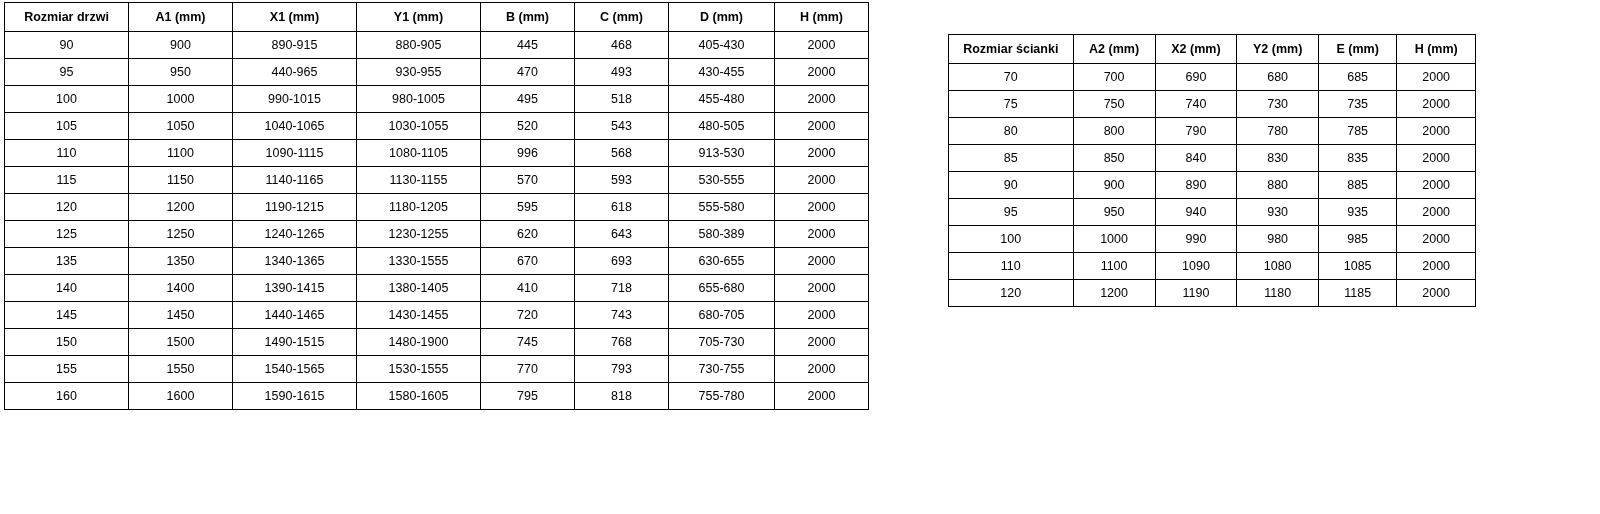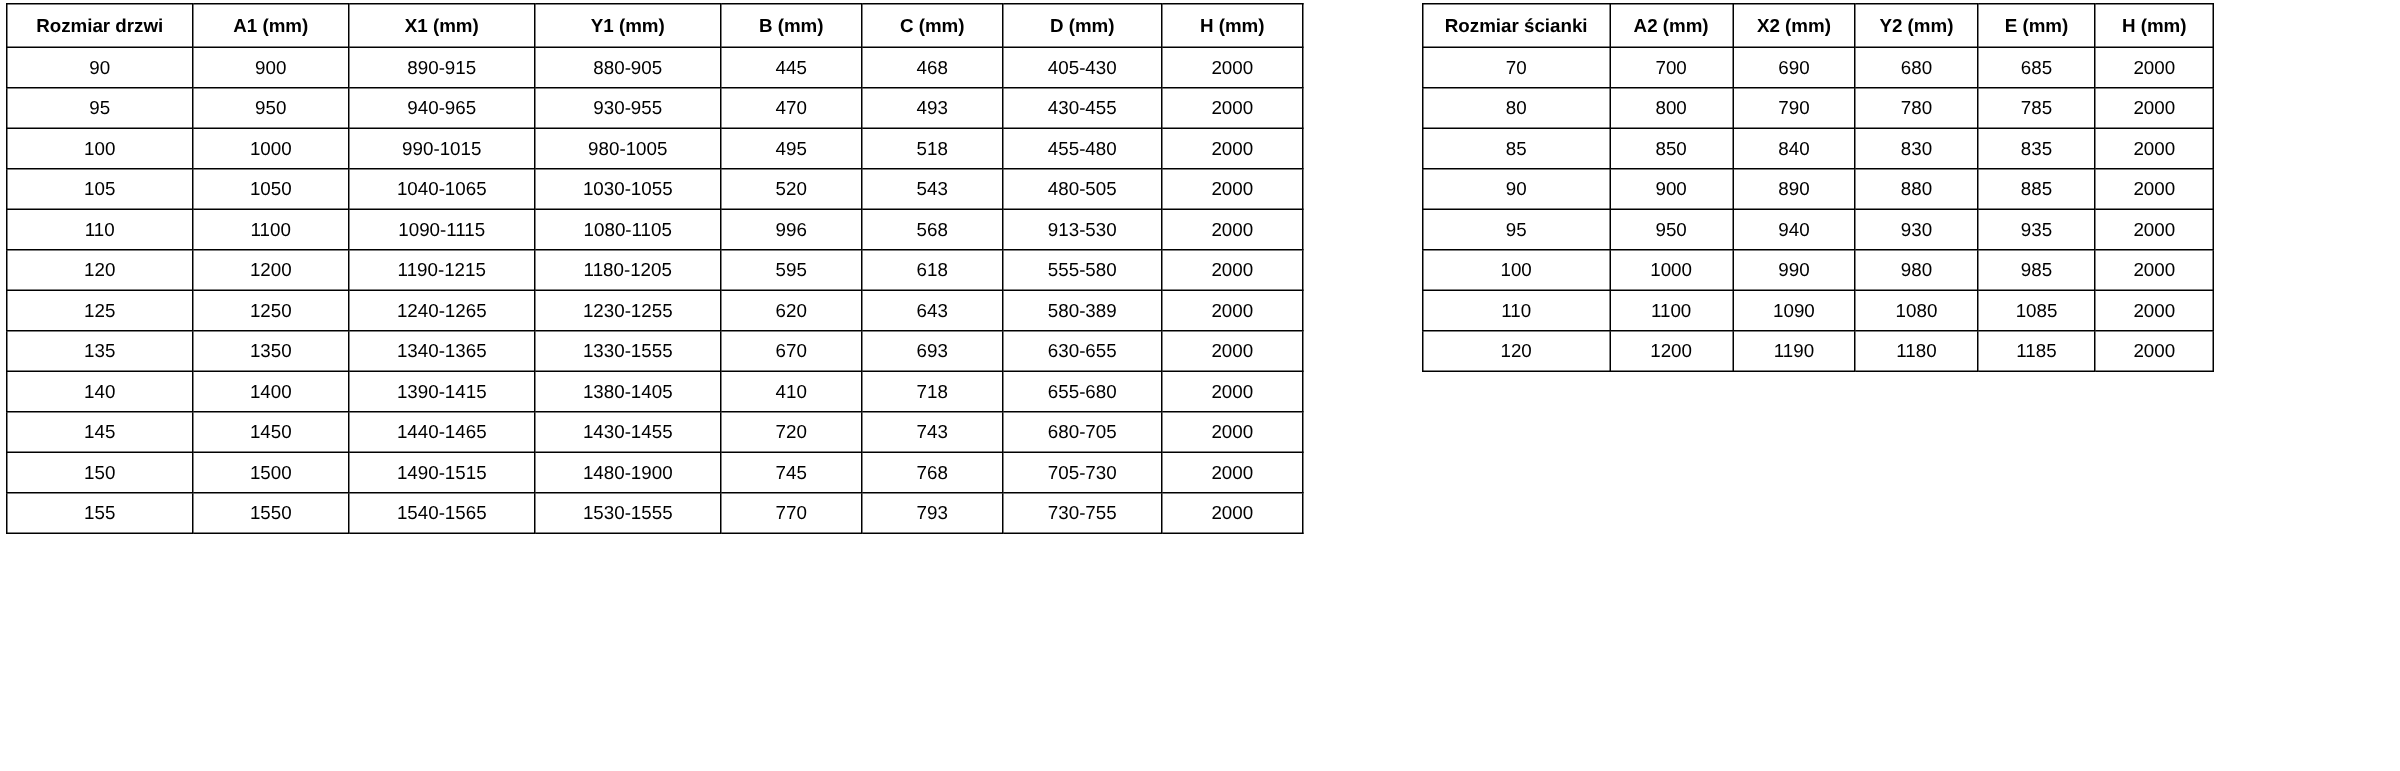"Rozmiar ścianki" #walls-wrap { margin-top: none -> 32px }
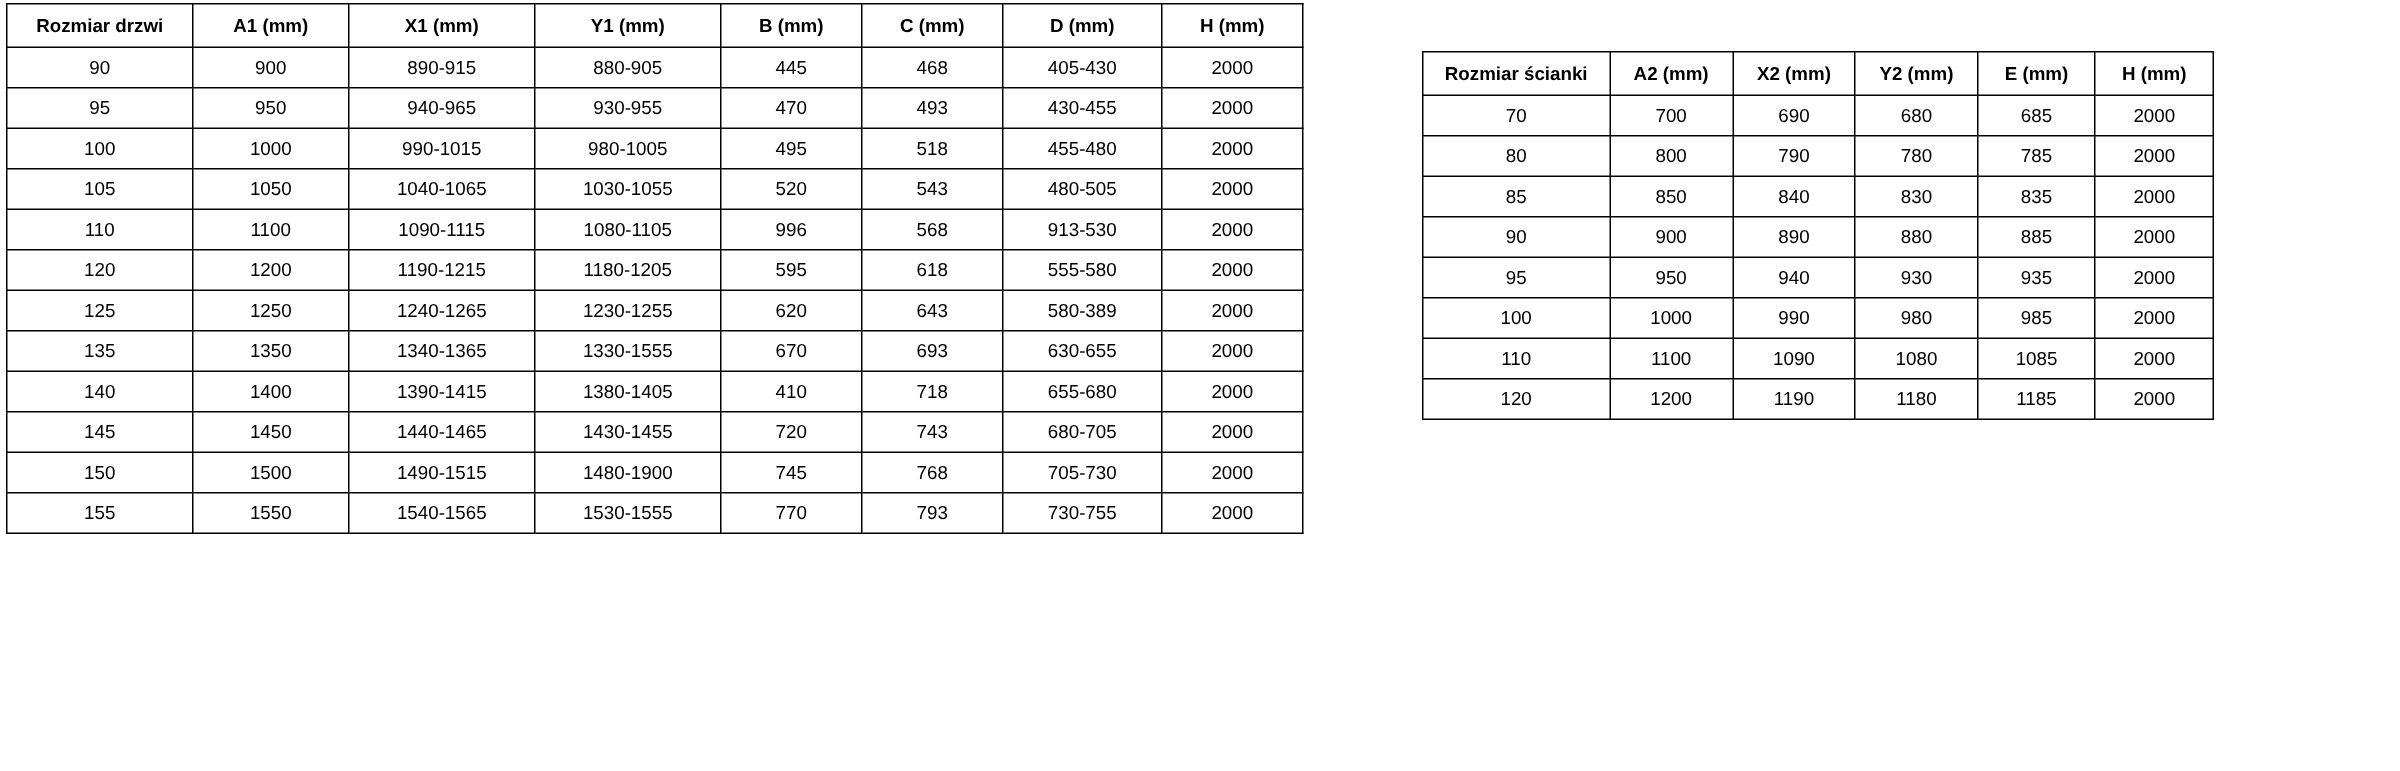"940-965" td { text: 940-965 -> 440-965 }
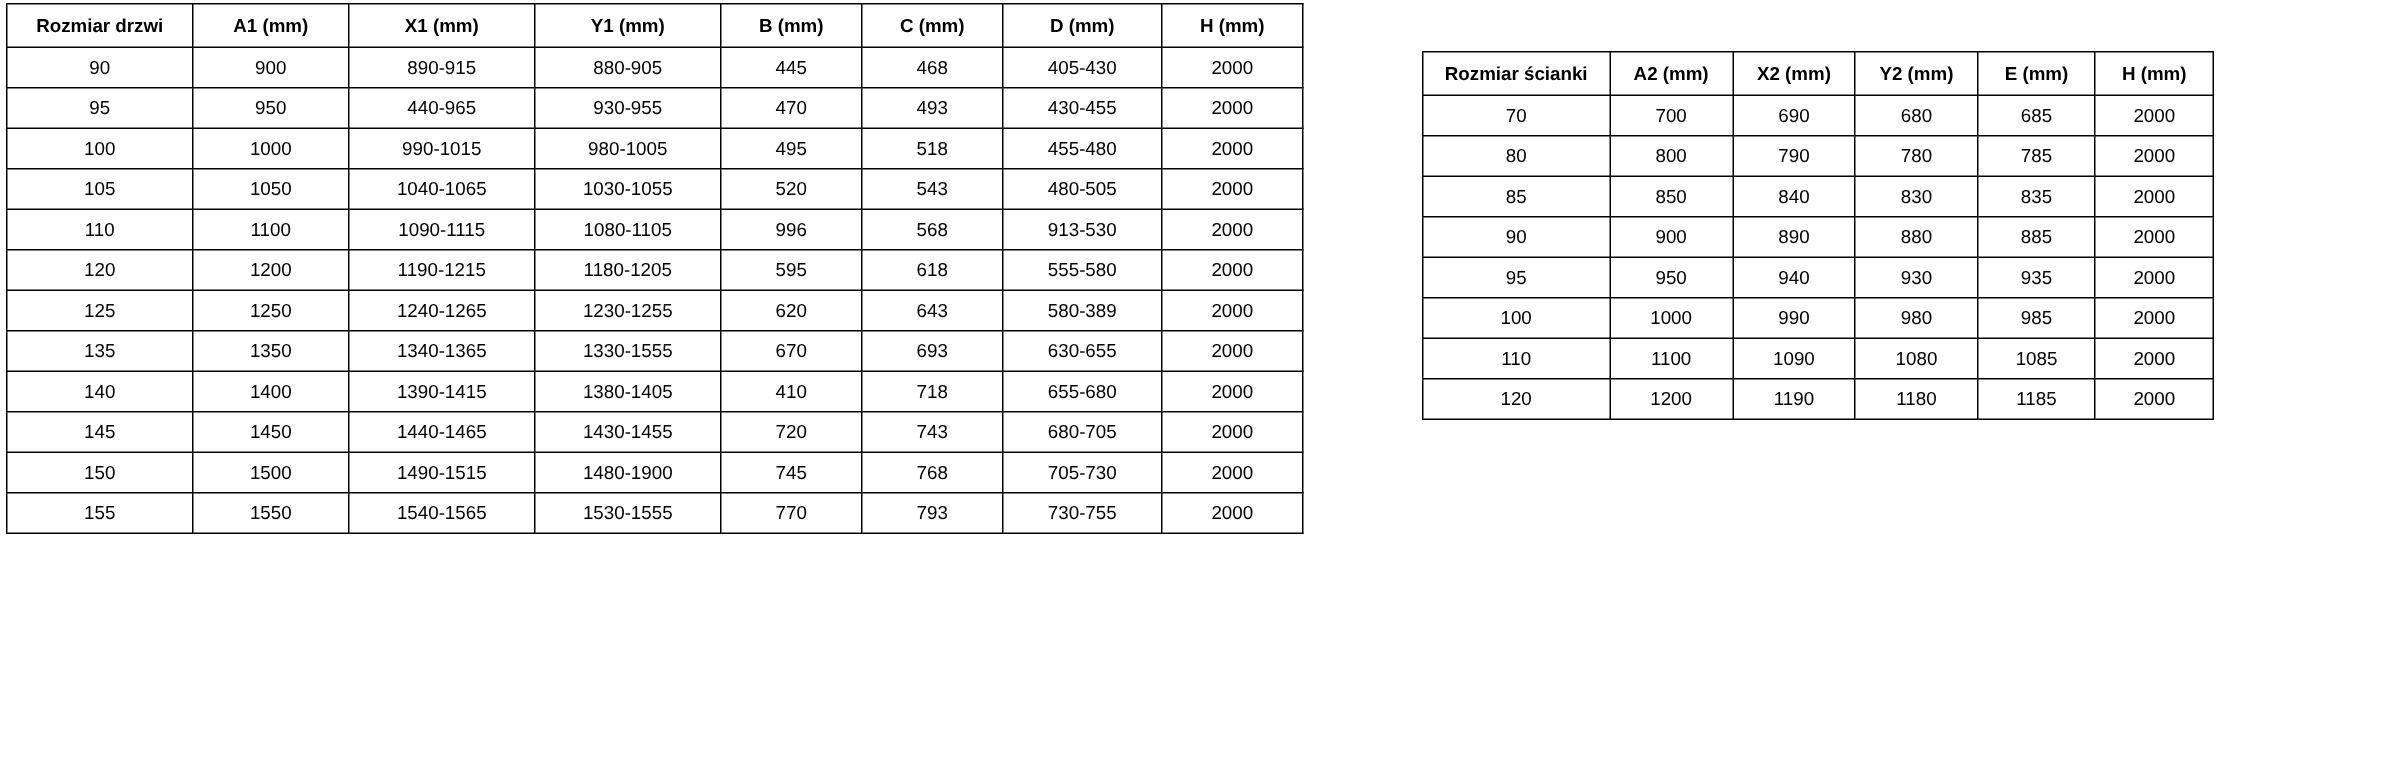"75" tr { html: none -> <tr> <td>75</td> <td>750</td> <td>740</td> <td>730</td> <td>735</td> <td>2000</td> </tr> }
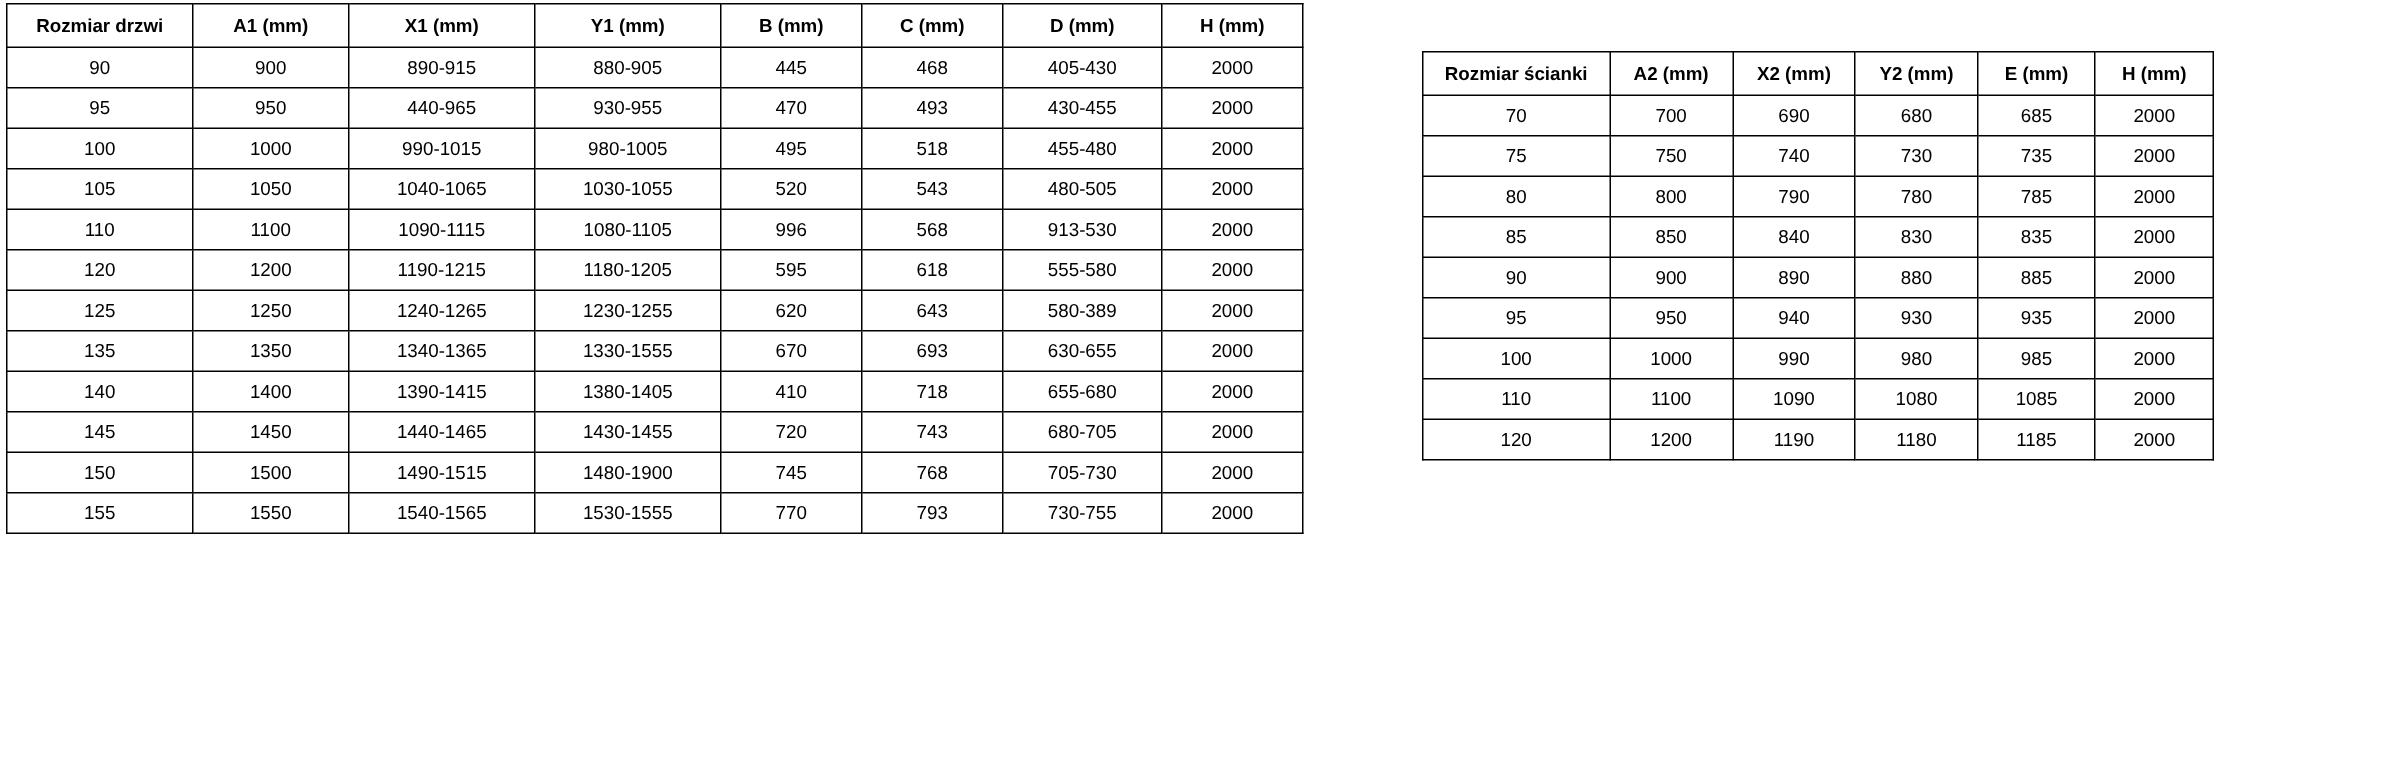"115" tr { html: none -> <tr> <td>115</td> <td>1150</td> <td>1140-1165</td> <td>1130-1155</td> <td>570</td> <td>593</td> <td>530-555</td> <td>2000</td> </tr> }
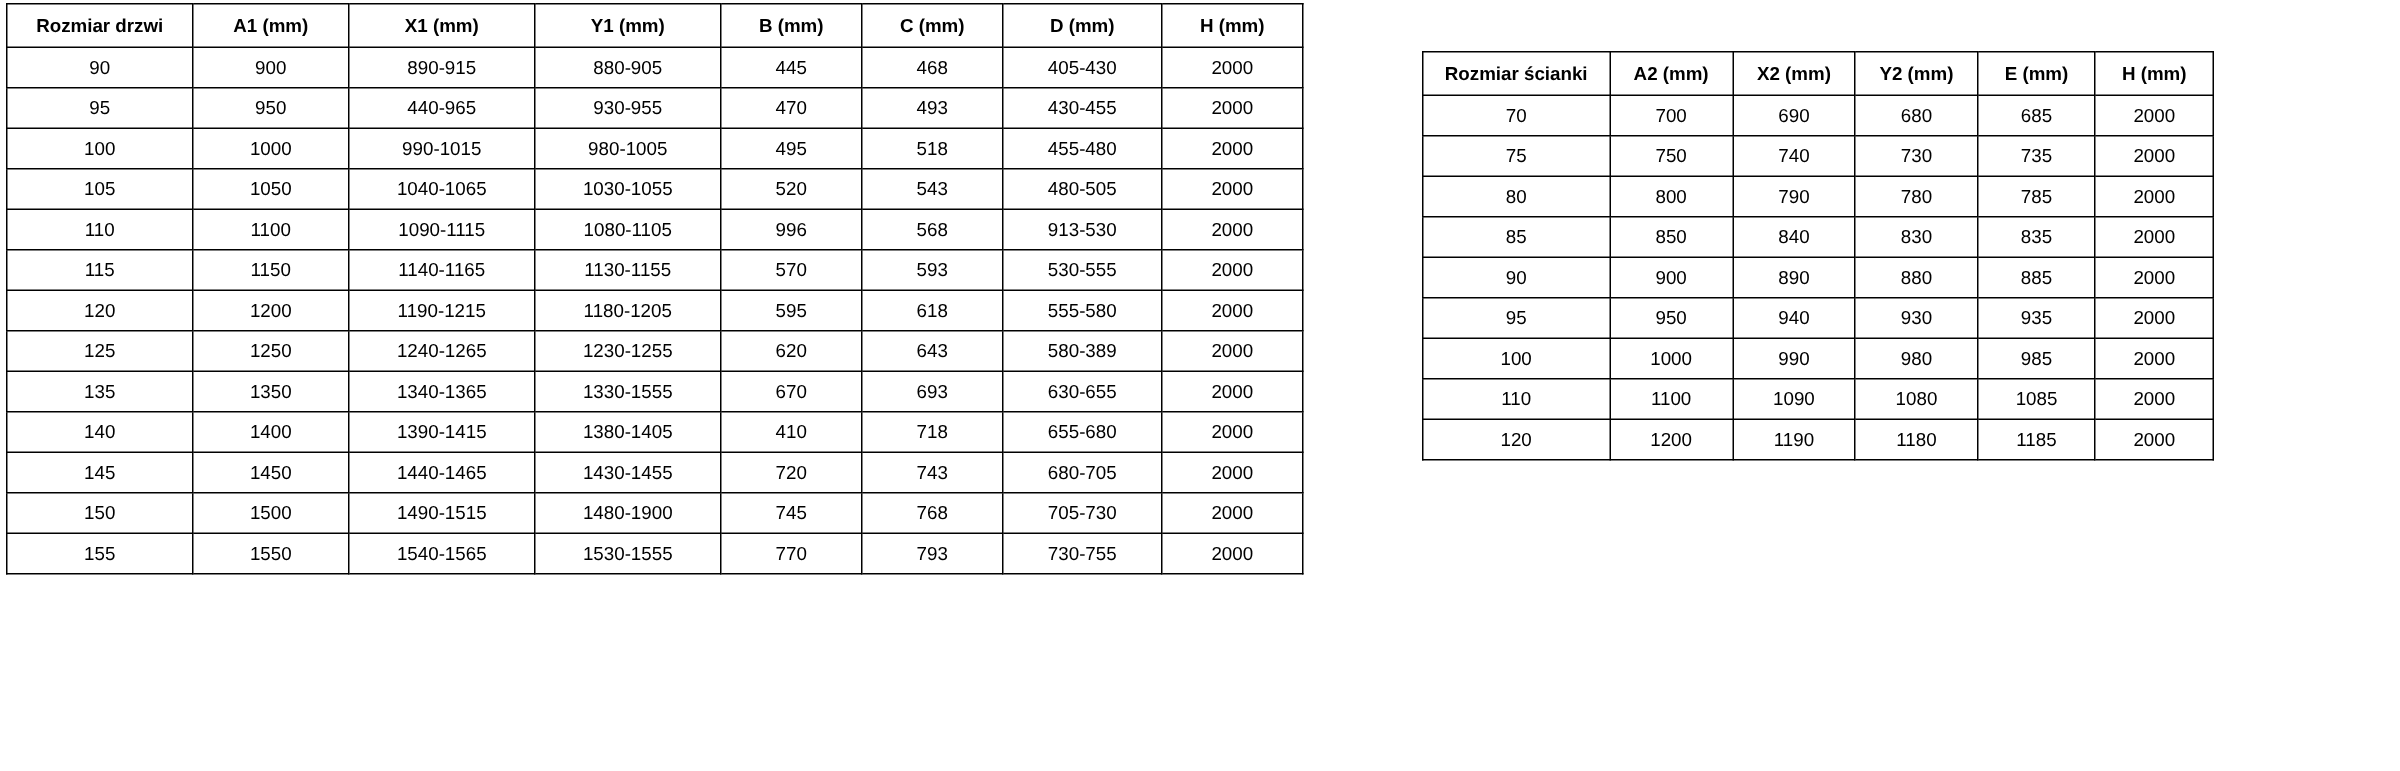"160" tr { html: none -> <tr> <td>160</td> <td>1600</td> <td>1590-1615</td> <td>1580-1605</td> <td>795</td> <td>818</td> <td>755-780</td> <td>2000</td> </tr> }
